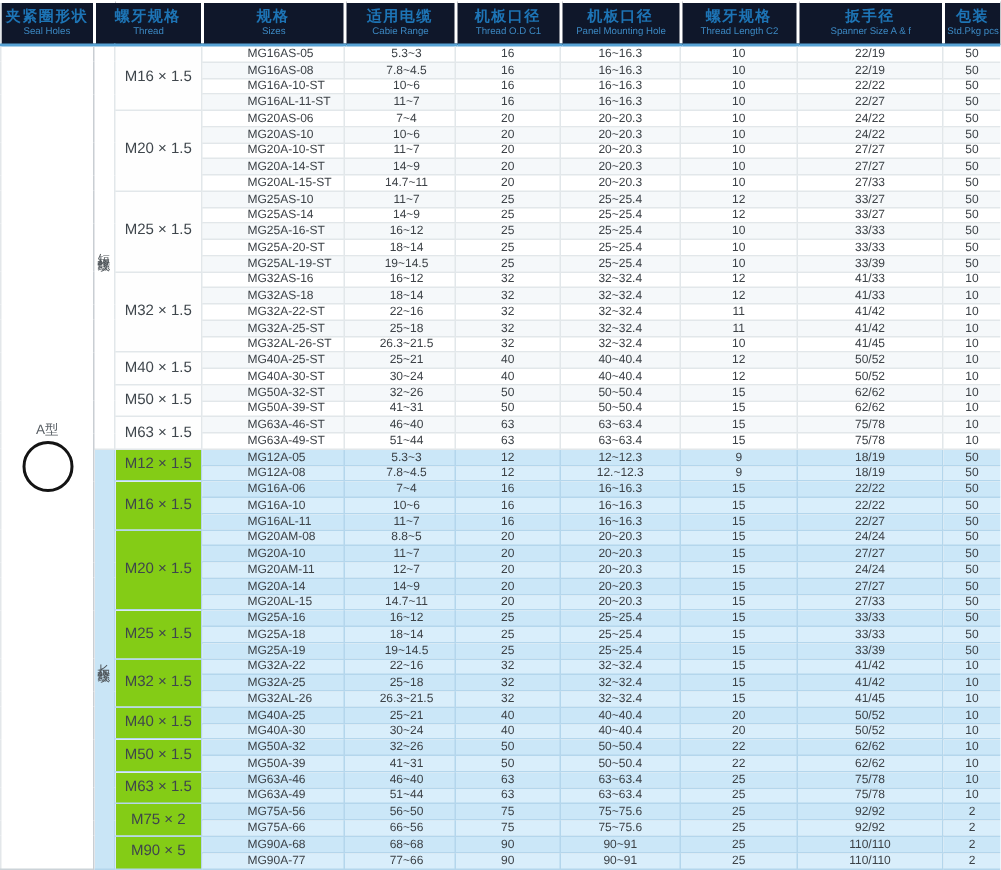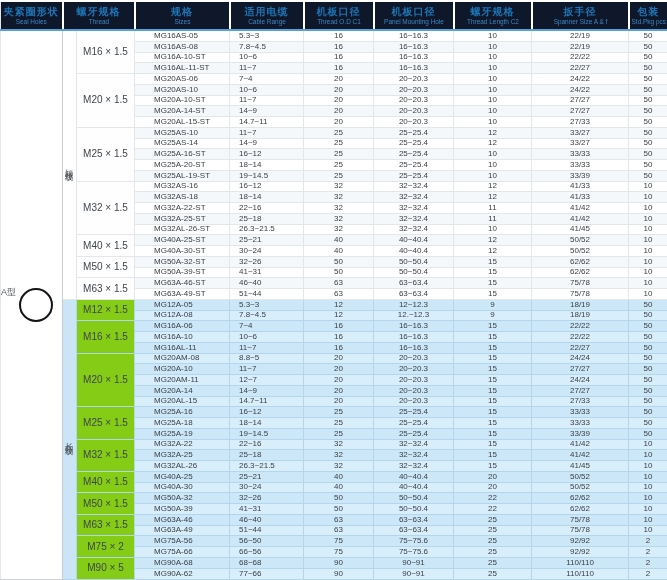"MG16AS-05" td.size { padding-left: 19px -> 30px }
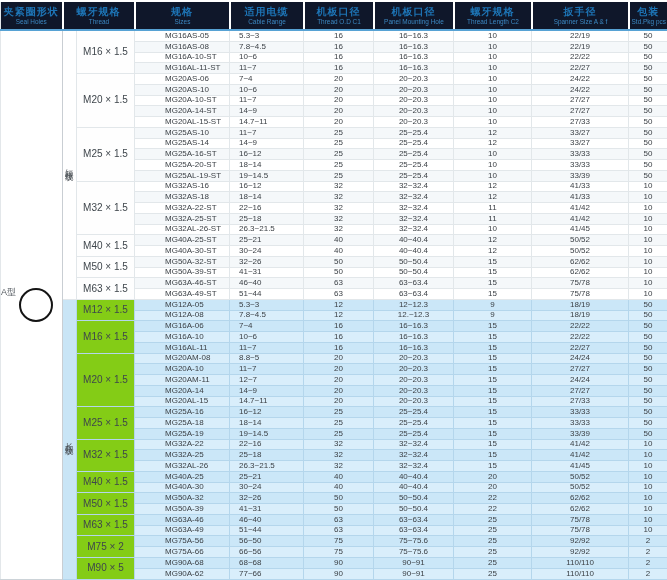"5.3~3" td.cable { text-align: left -> center }
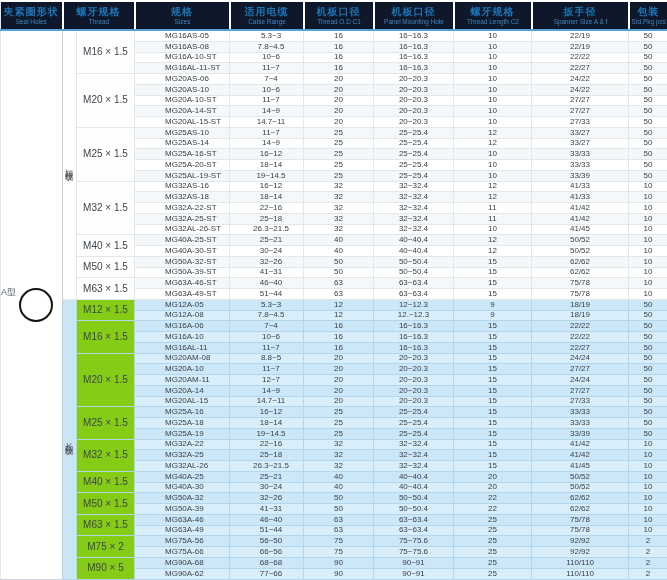"A型" .seal-inner { align-items: none -> center; flex-direction: row -> column }
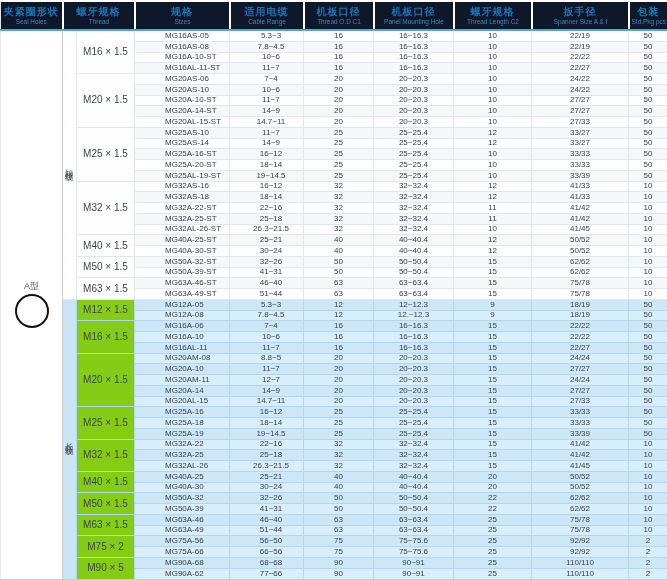"MG90A-62" td.size { text: MG90A-62 -> MG90A-77 }
